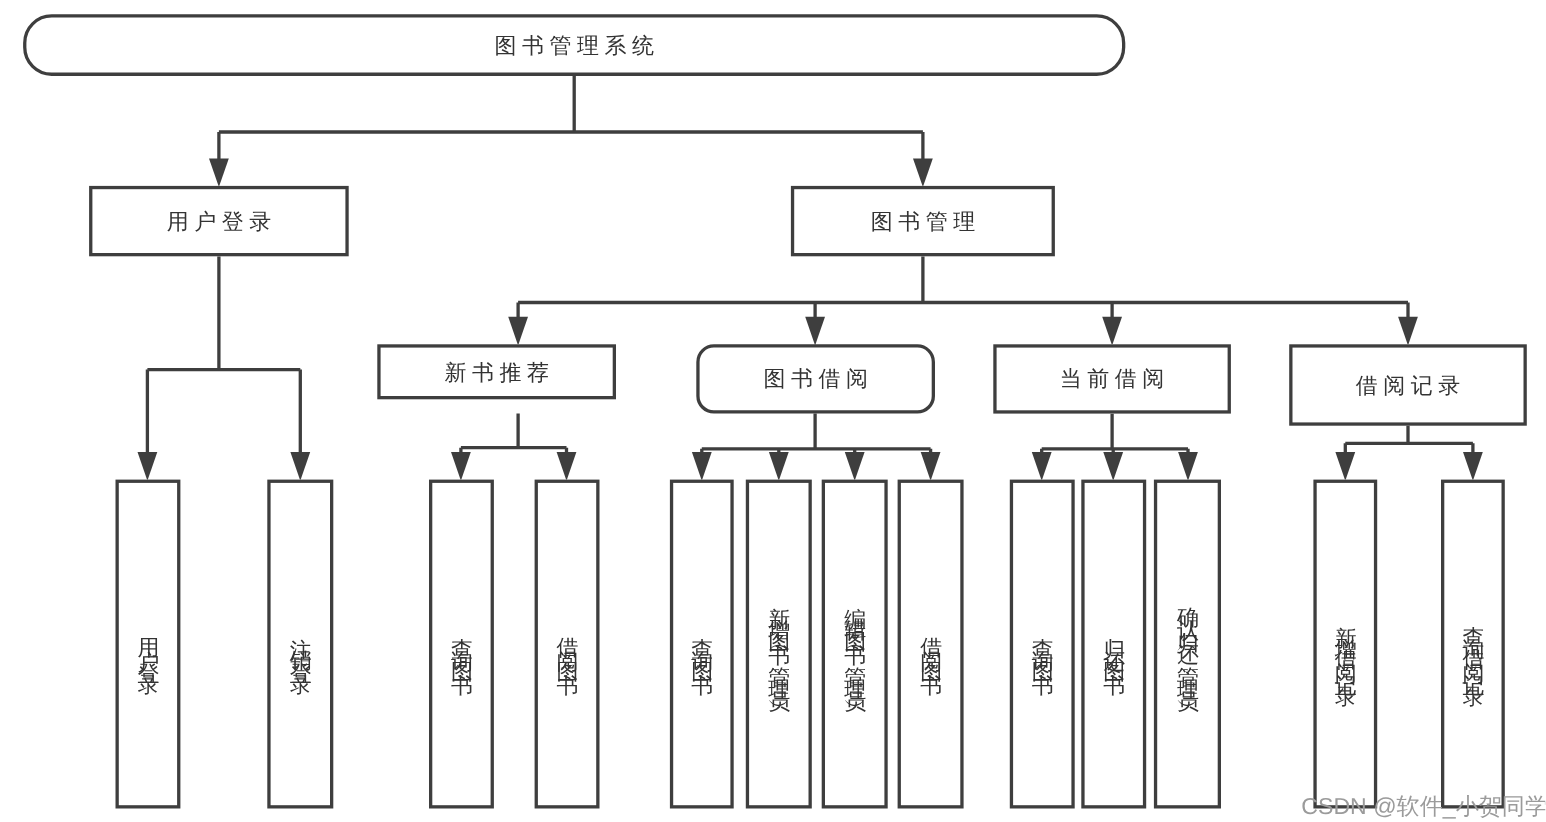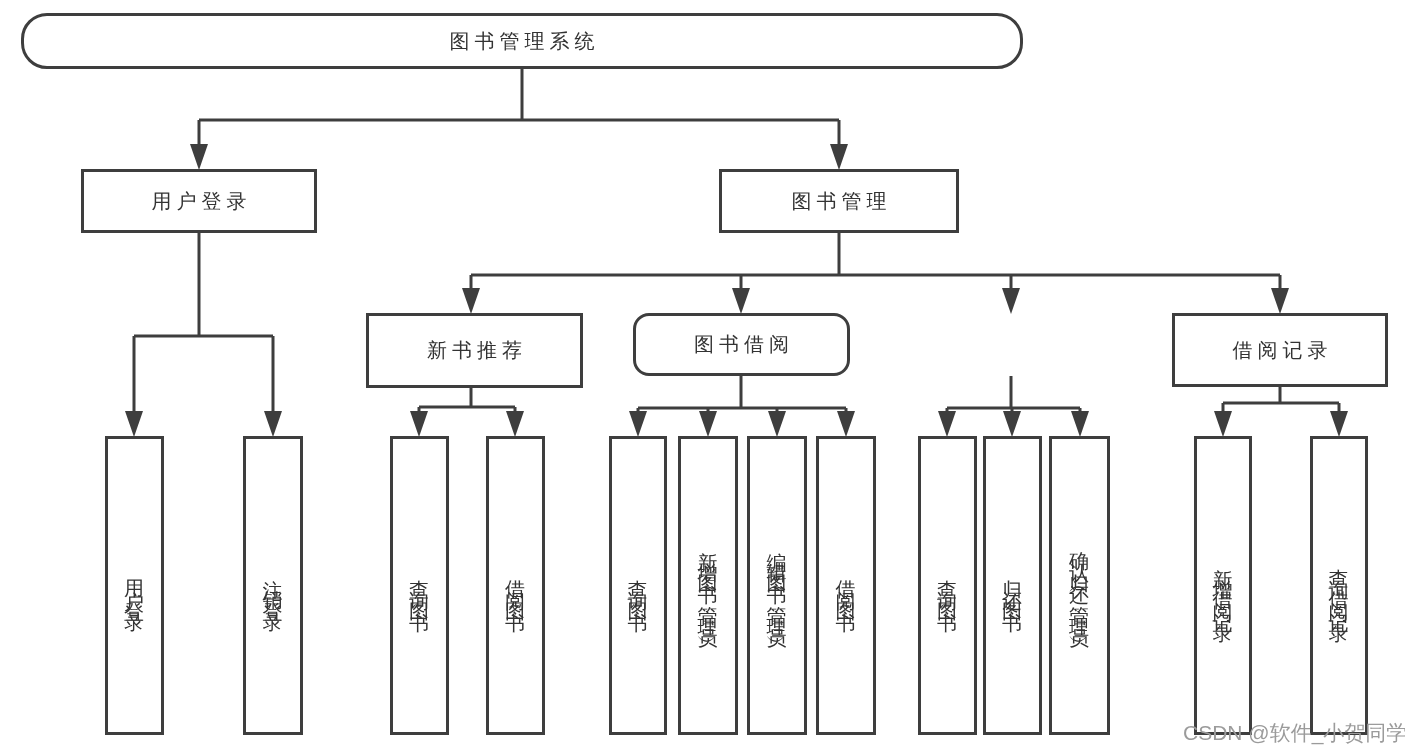"新书推荐" div.box { height: 75px -> 50px; left: 366px -> 343px }
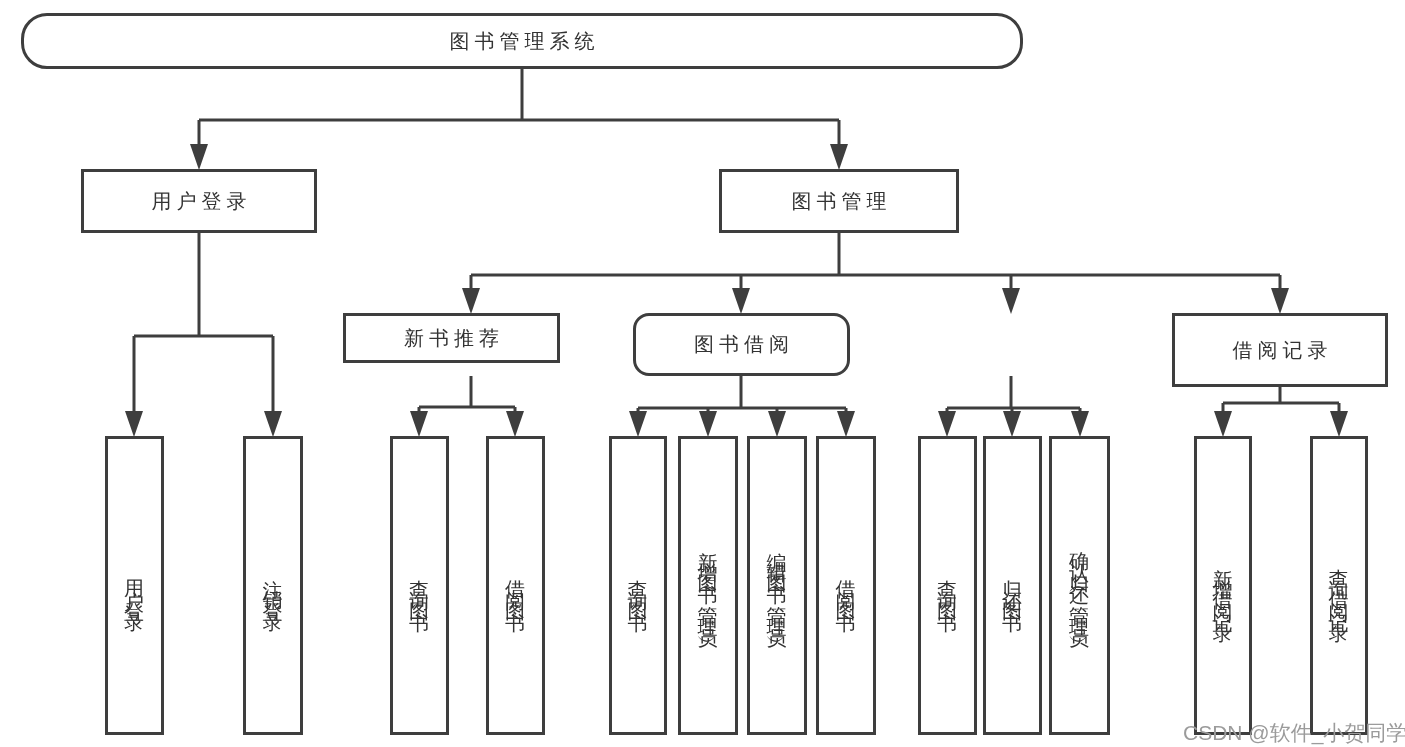"当前借阅" div.box { html: none -> <div> <span>当前借阅</span> </div> }
